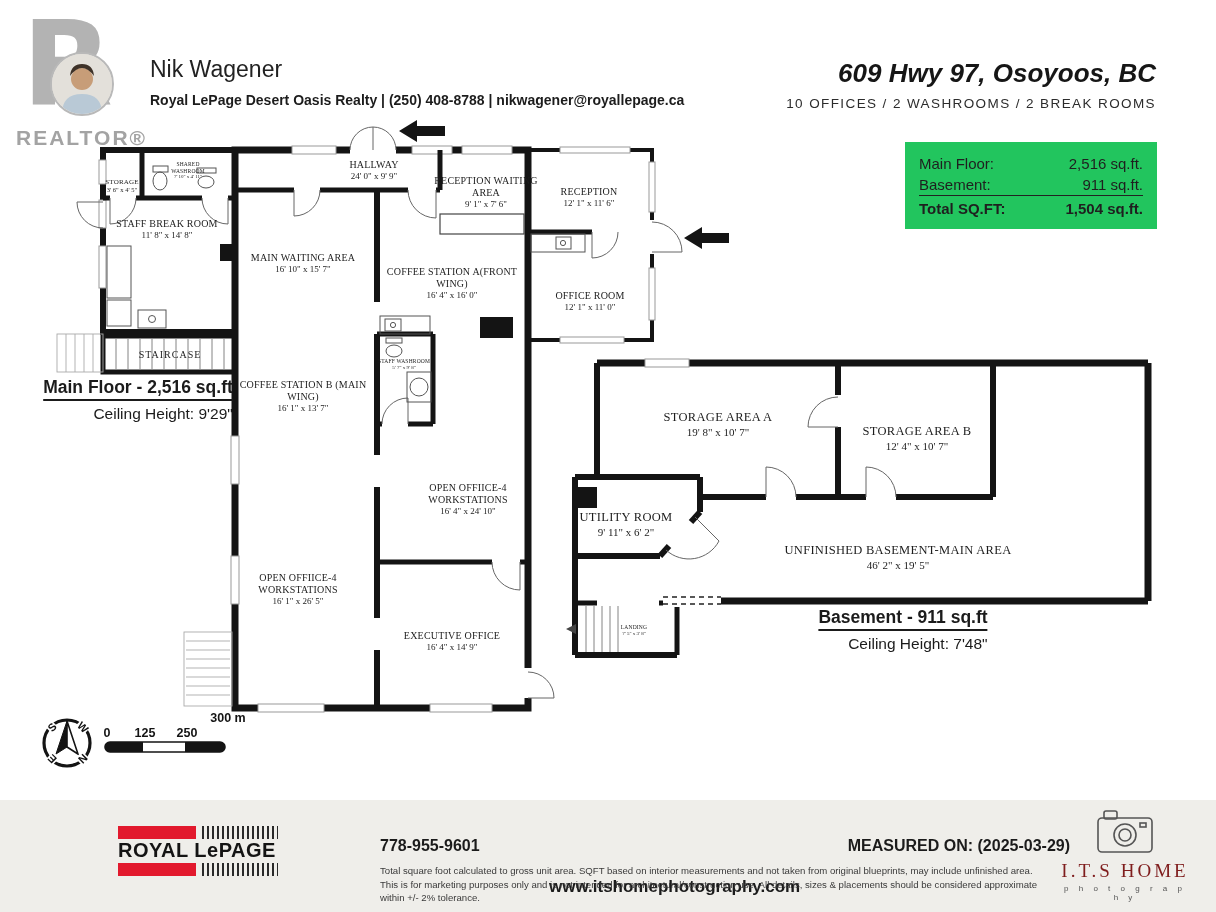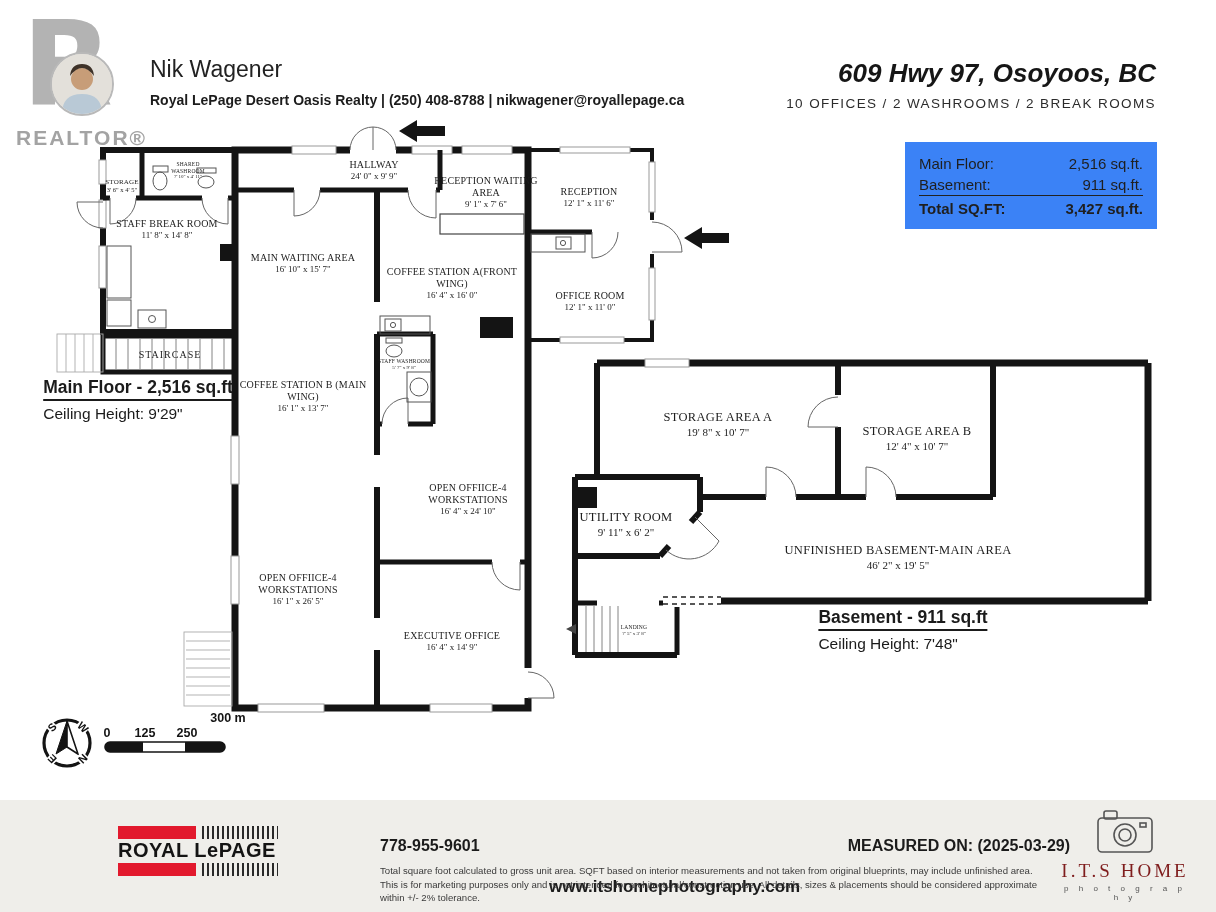"Main Floor:" .summary { background: #3b82f6 -> #22c55e }
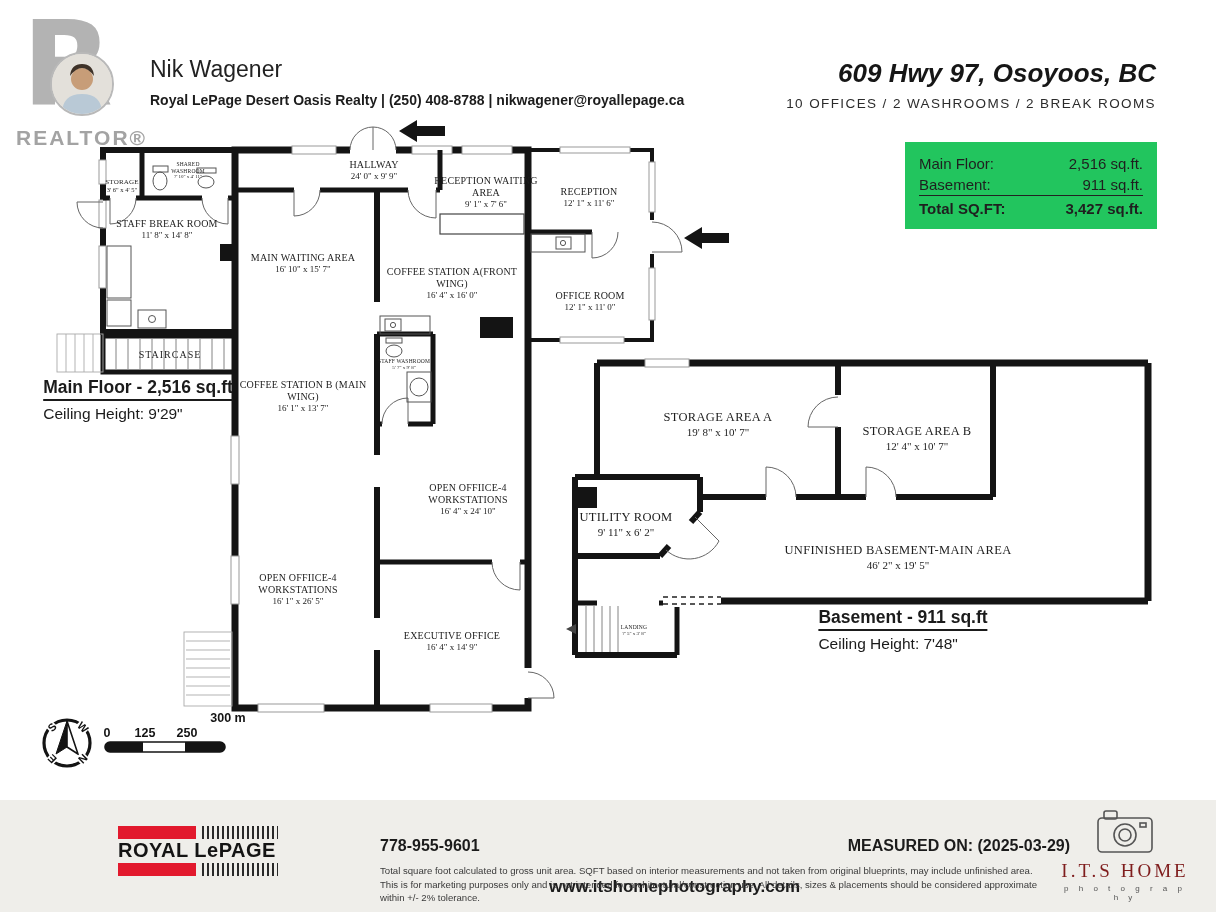"3,427 sq.ft." span { text: 3,427 -> 1,504 }
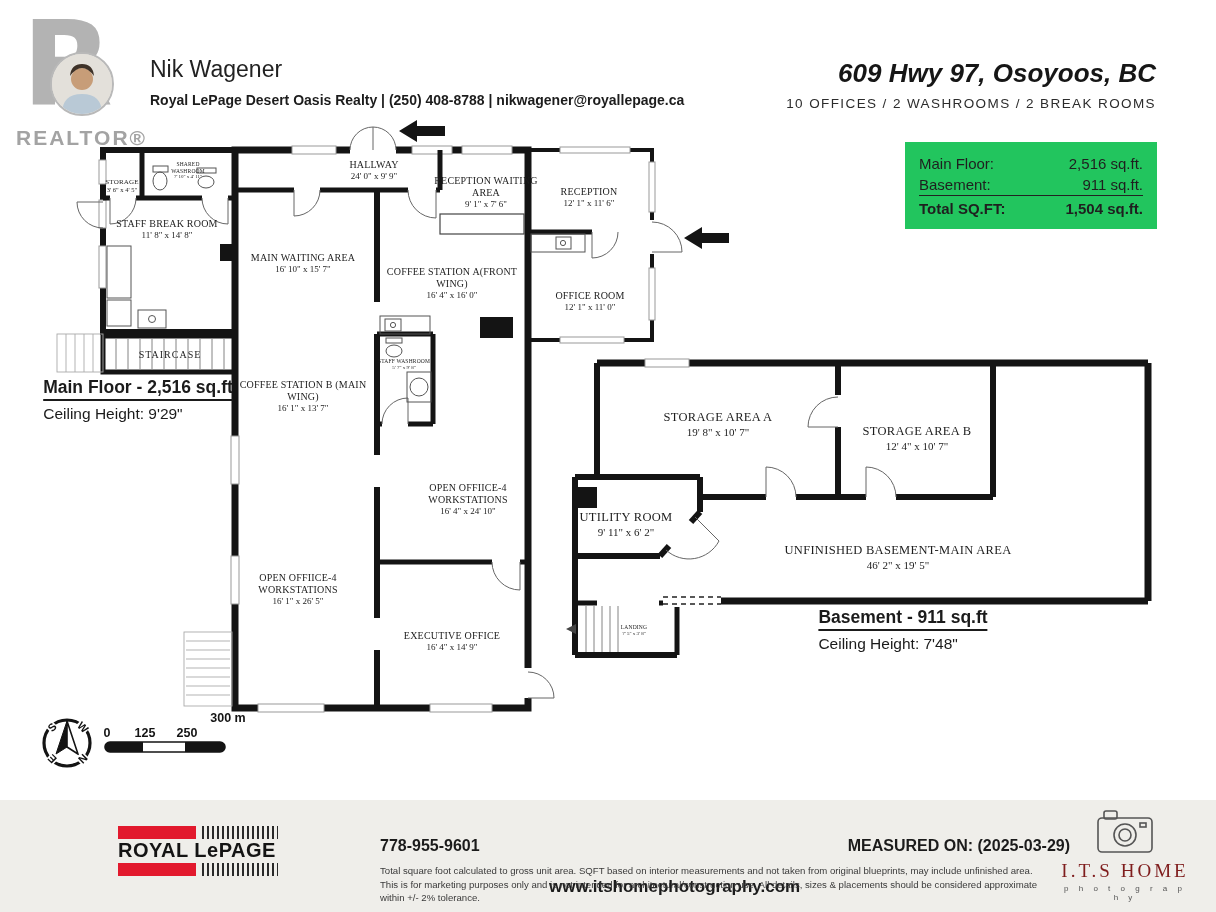"Main Floor - 2,516 sq.ft" .caption { text-align: left -> right }
